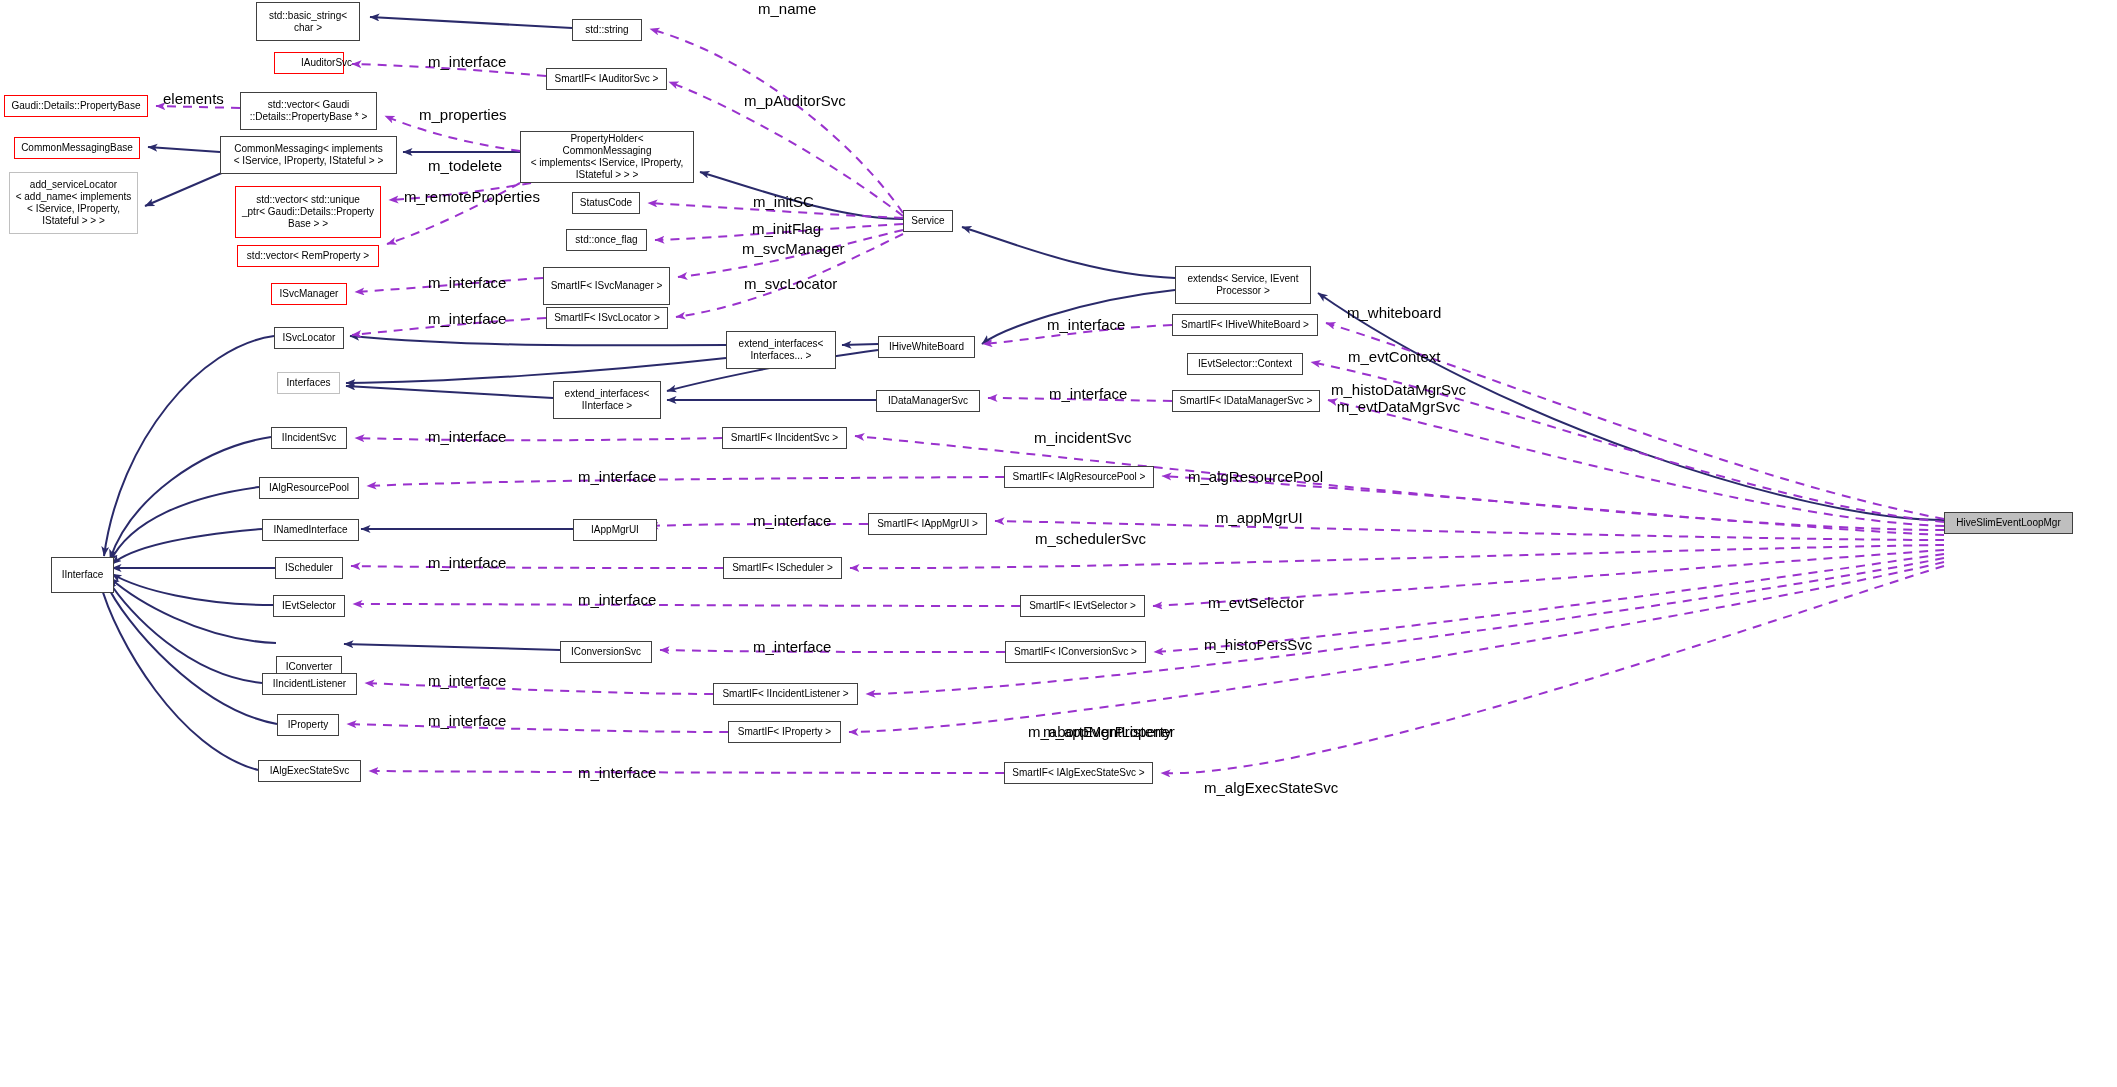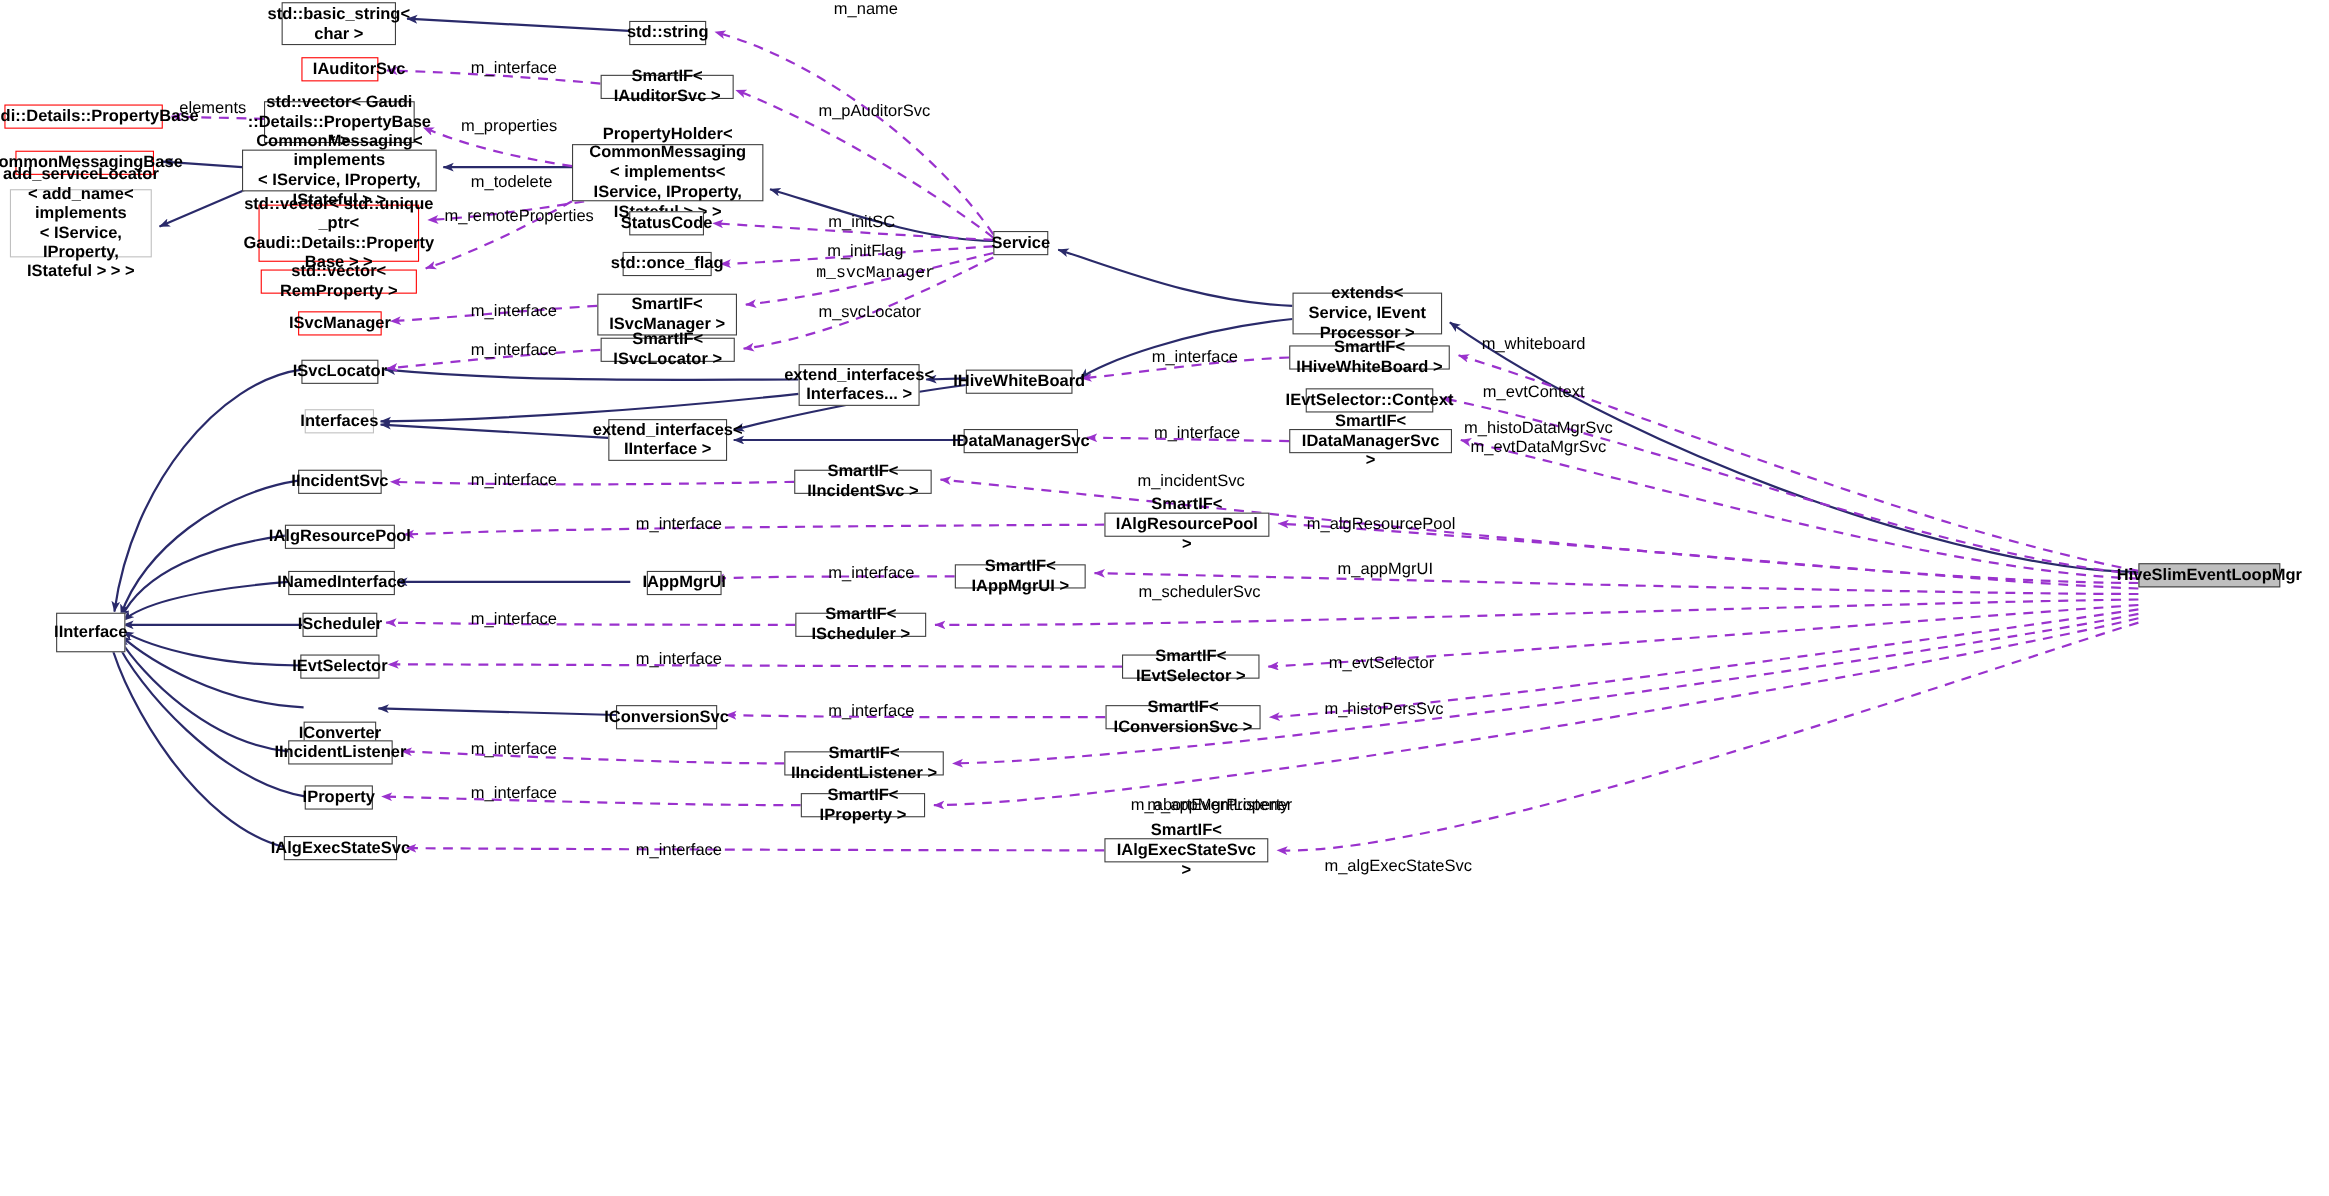"std::basic_string<" .node { font-size: 15px -> 10px; font-weight: bold -> none }
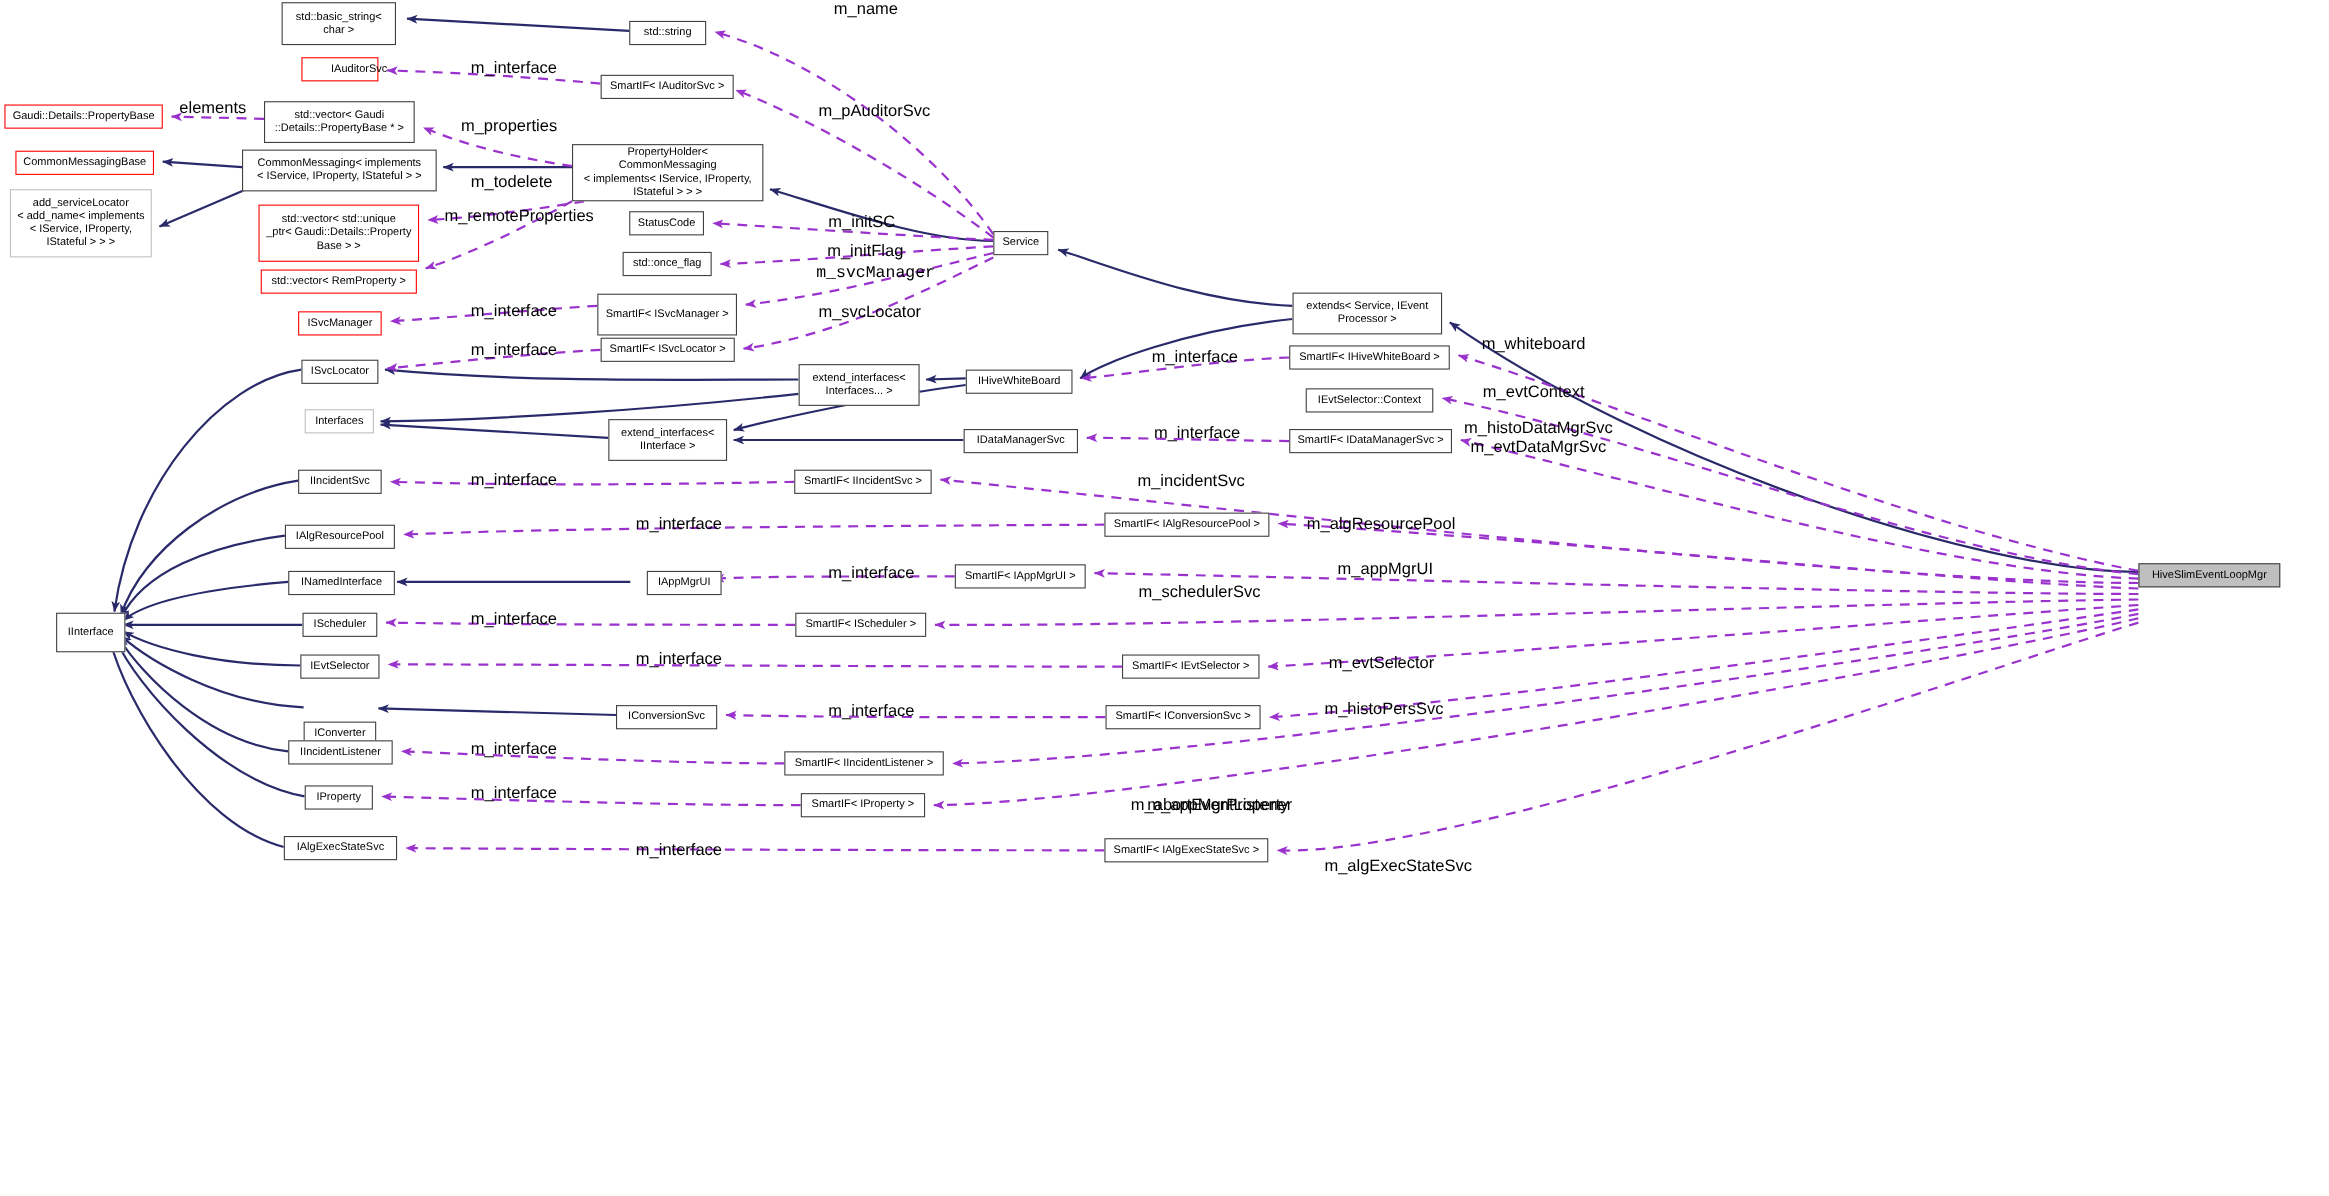"m_svcManager" div.edge-label { font-family: Liberation Mono, monospace -> none }
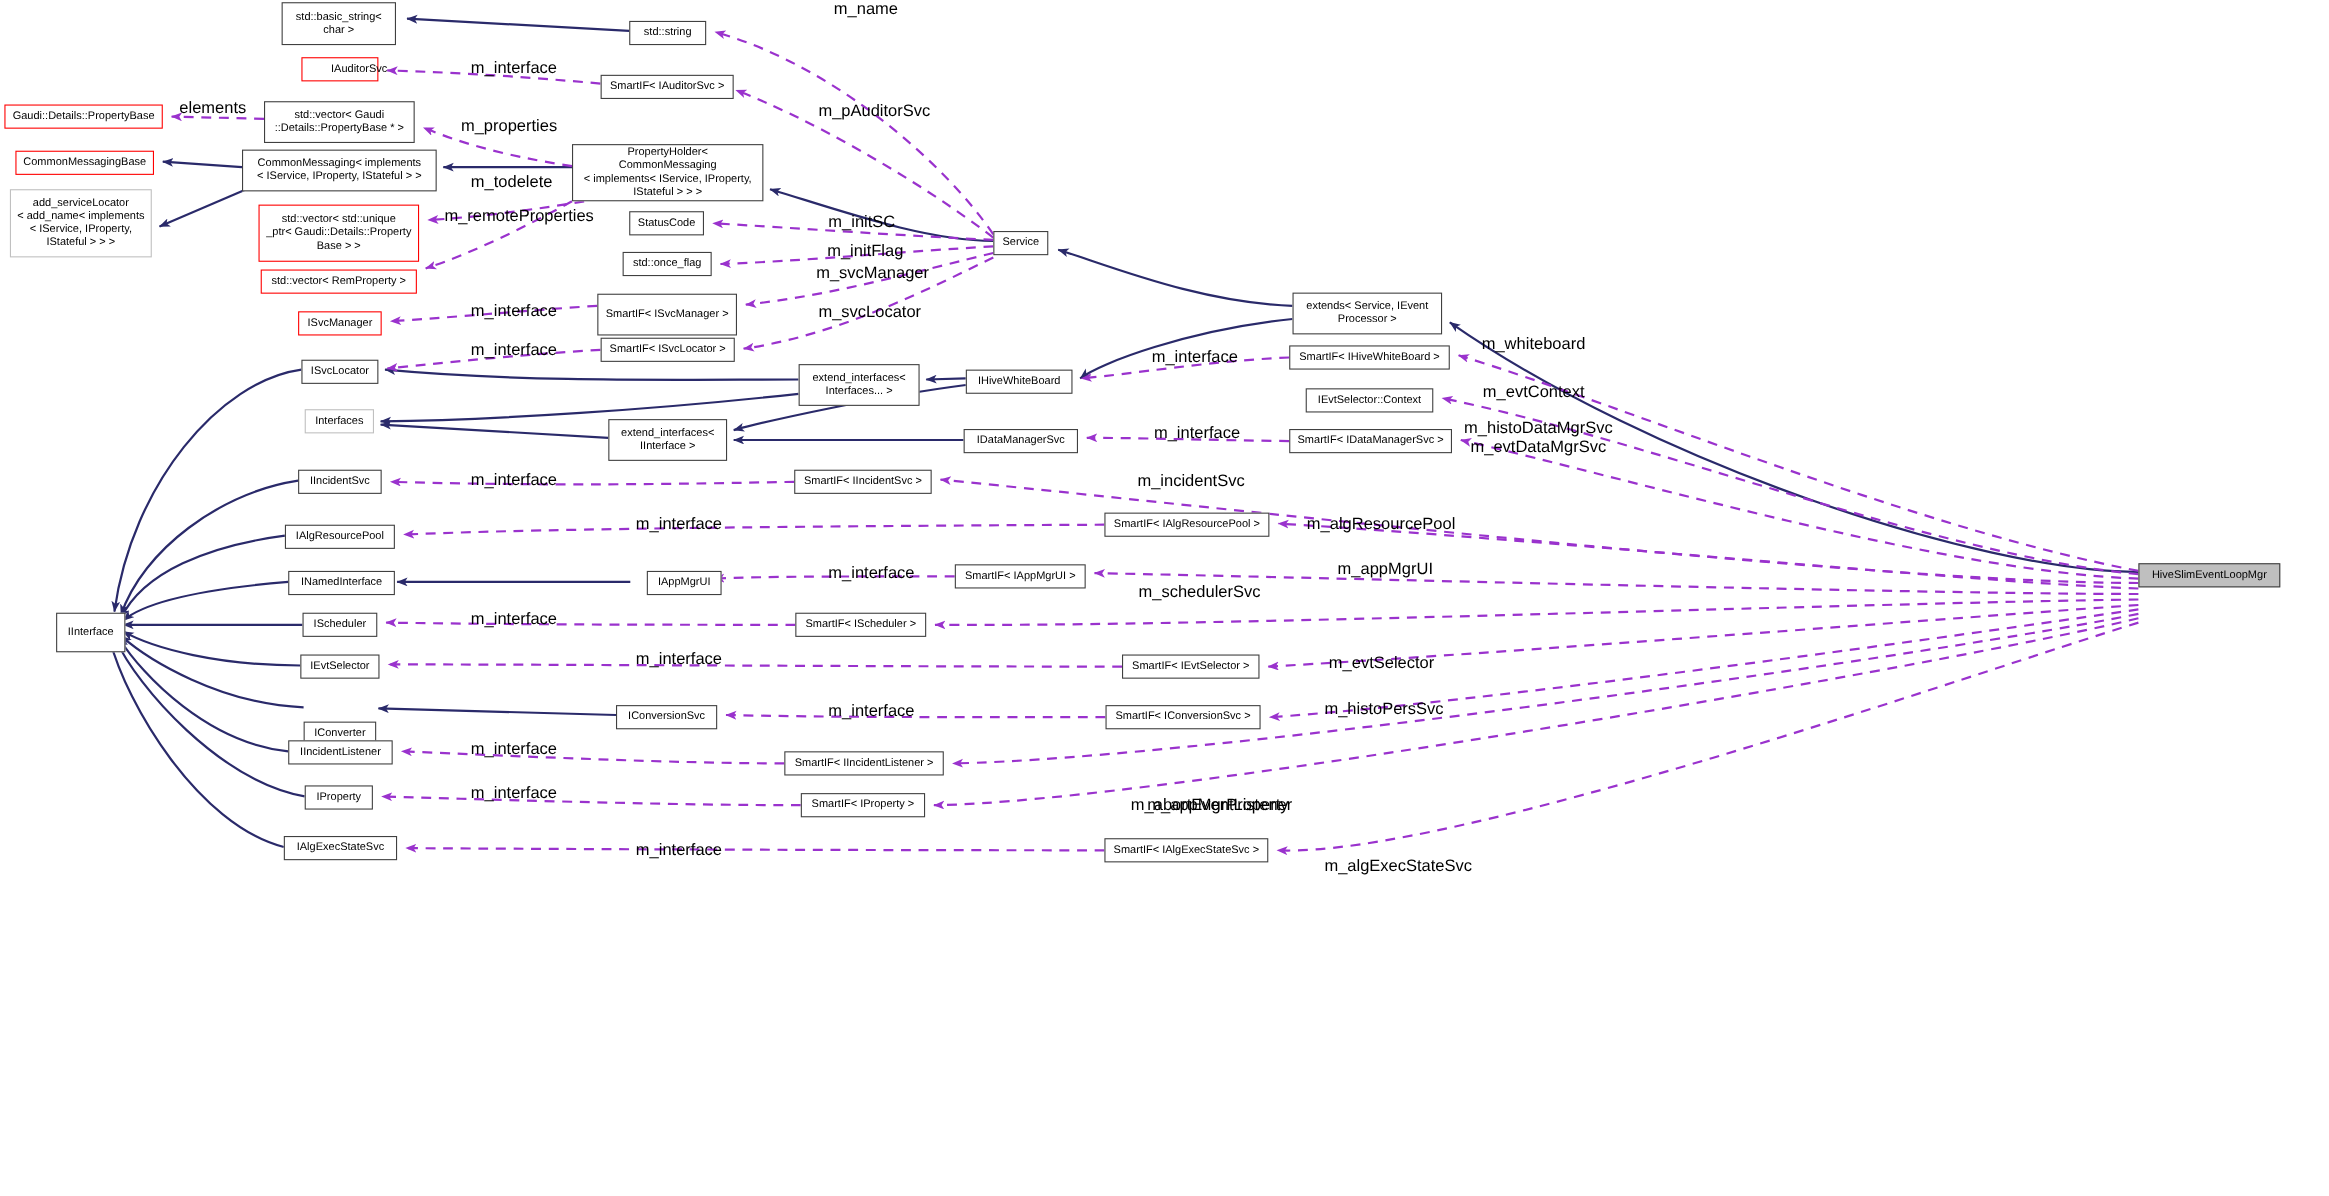"IAppMgrUI" div.node { left: 588px -> 573px; width: 68px -> 84px }
